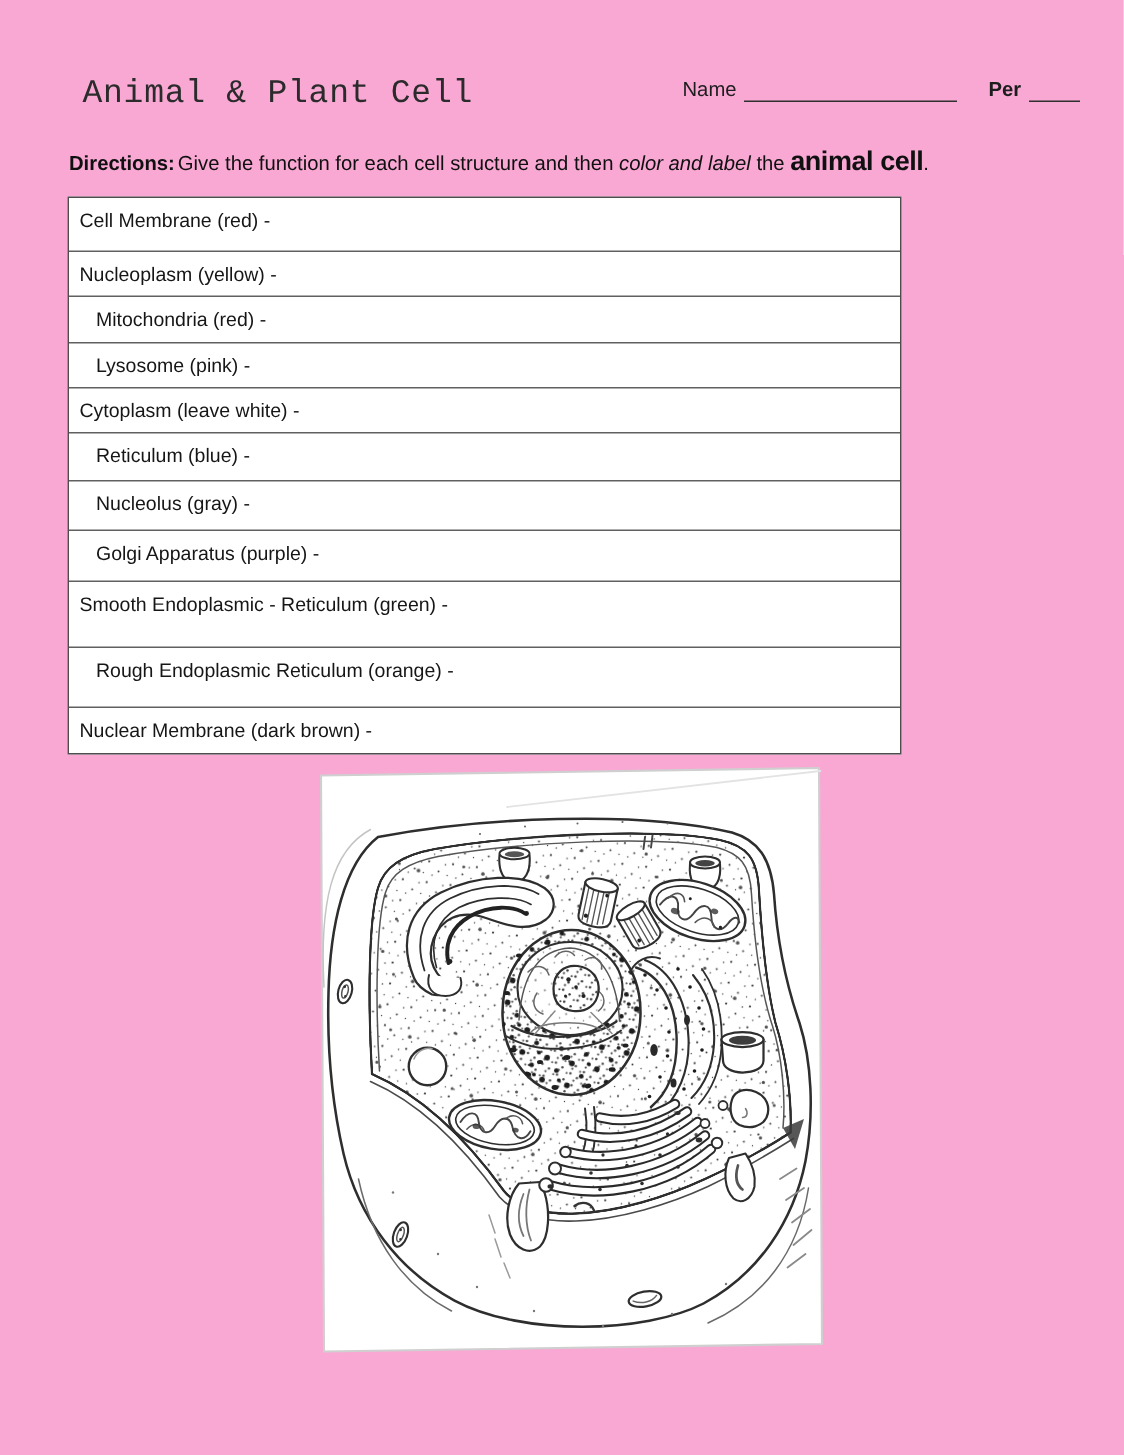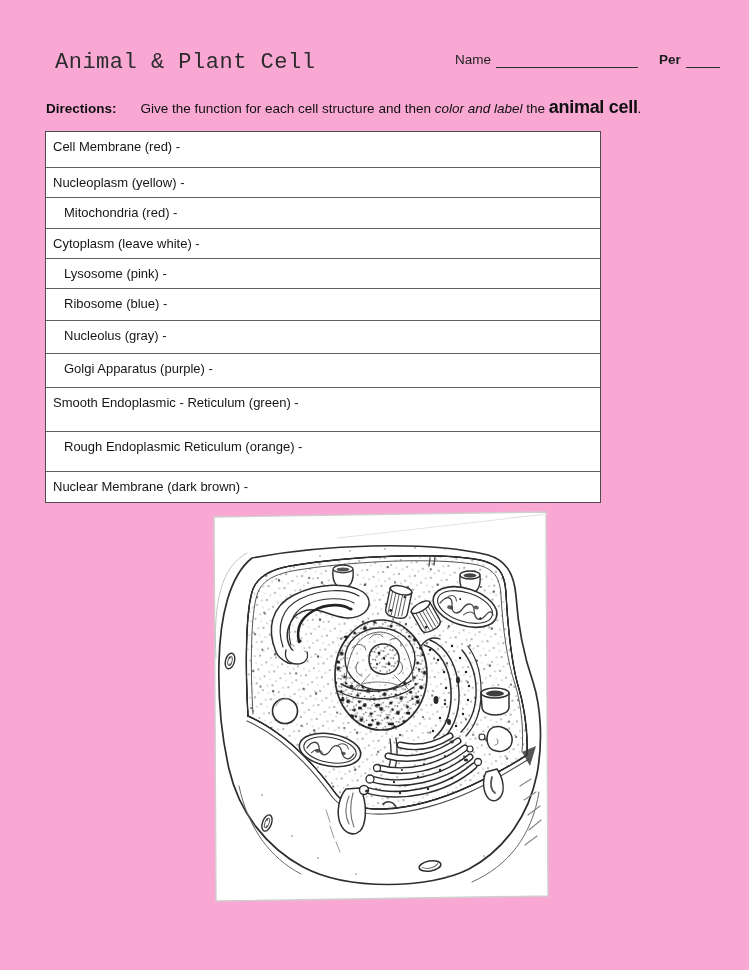"Directions:" .directions .dir-label { margin-right: 24px -> 2px }
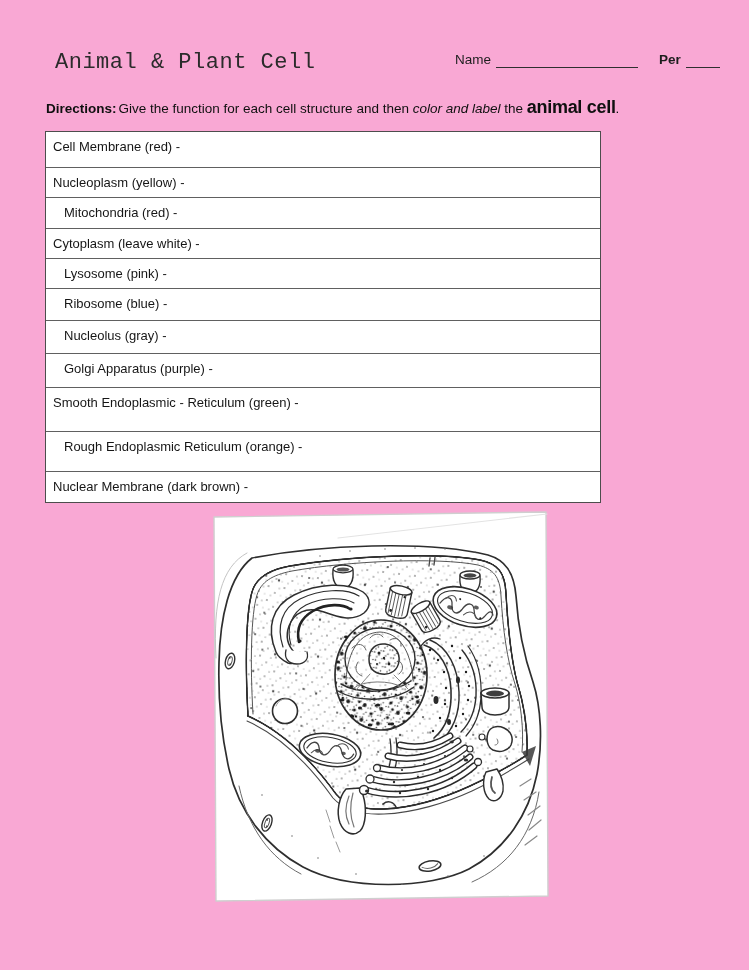"Cytoplasm (leave white) -" div.trow { order: before "Lysosome (pink) -" -> after "Lysosome (pink) -" }
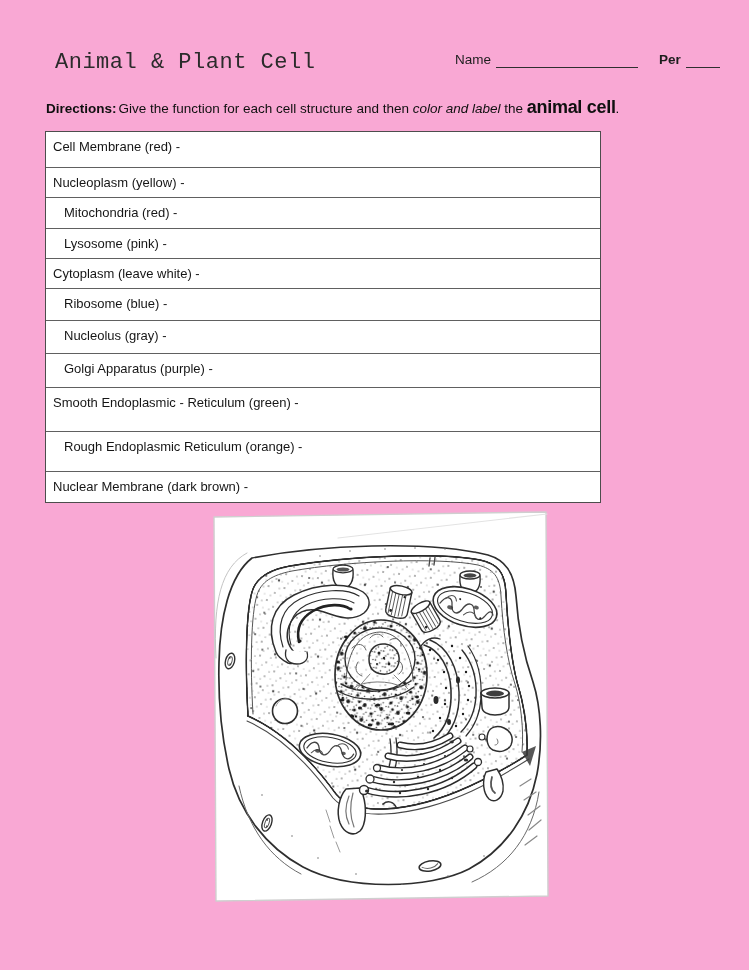"Ribosome (blue) -" span { text: Ribosome -> Reticulum }
